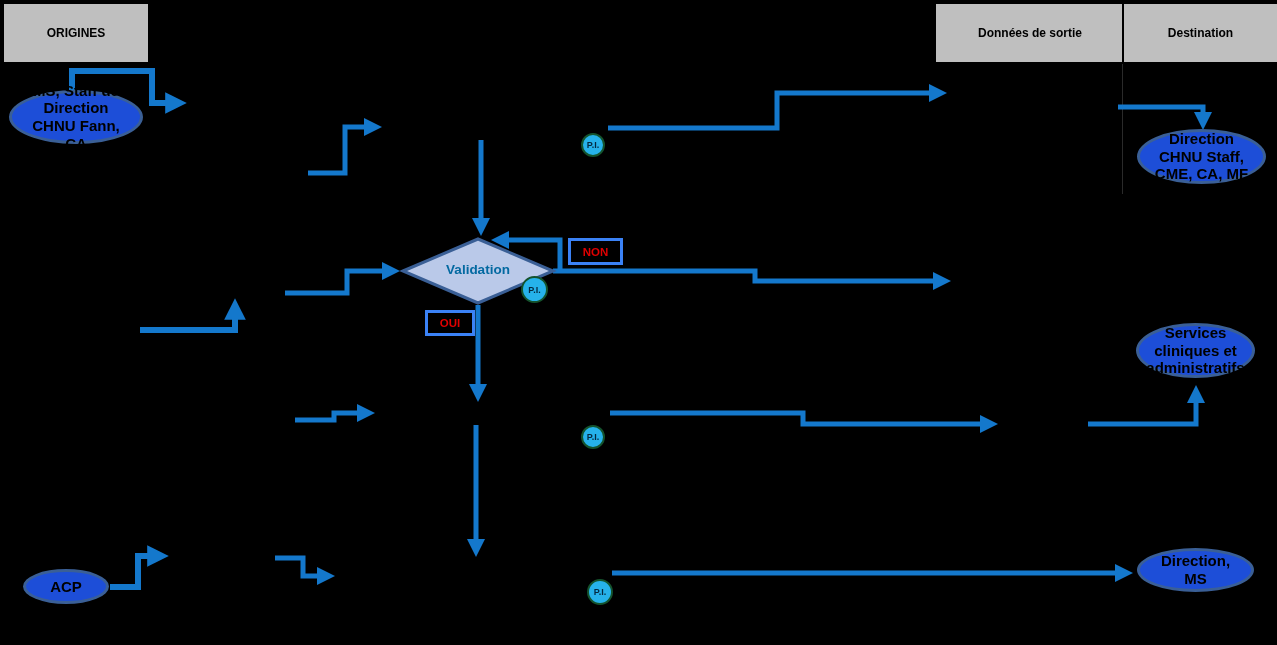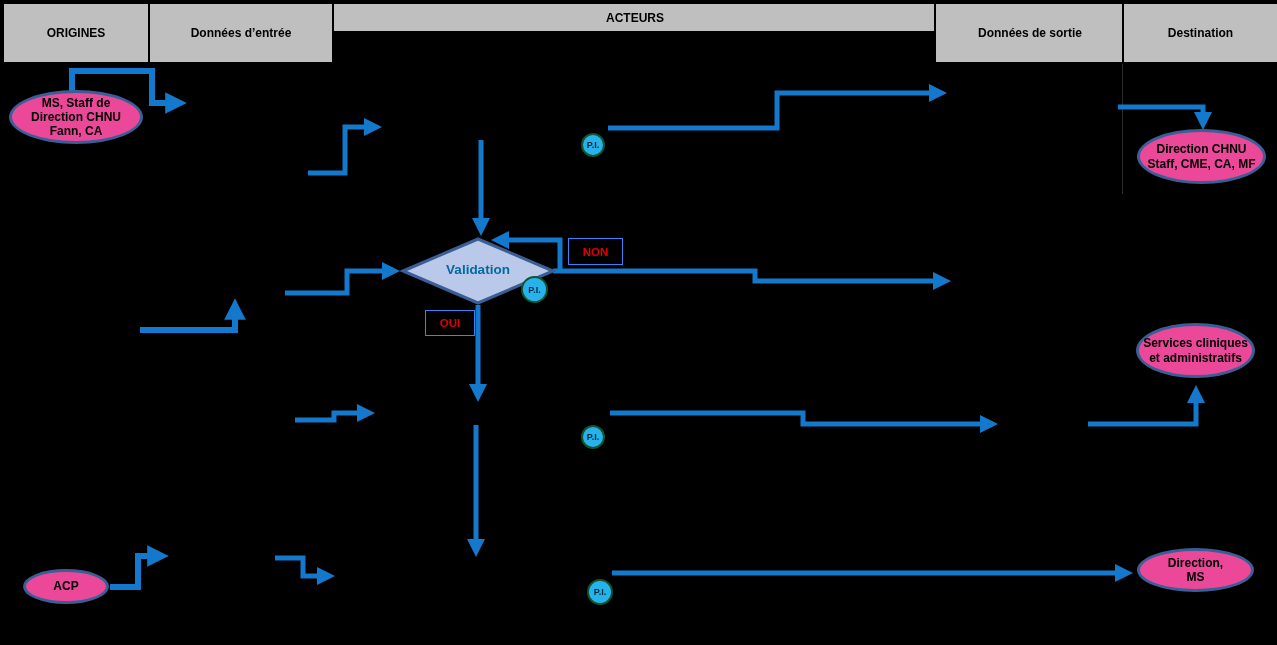"ACTEURS" div.hcell { html: <div> <span>ACTEURS</span> </div> -> none }
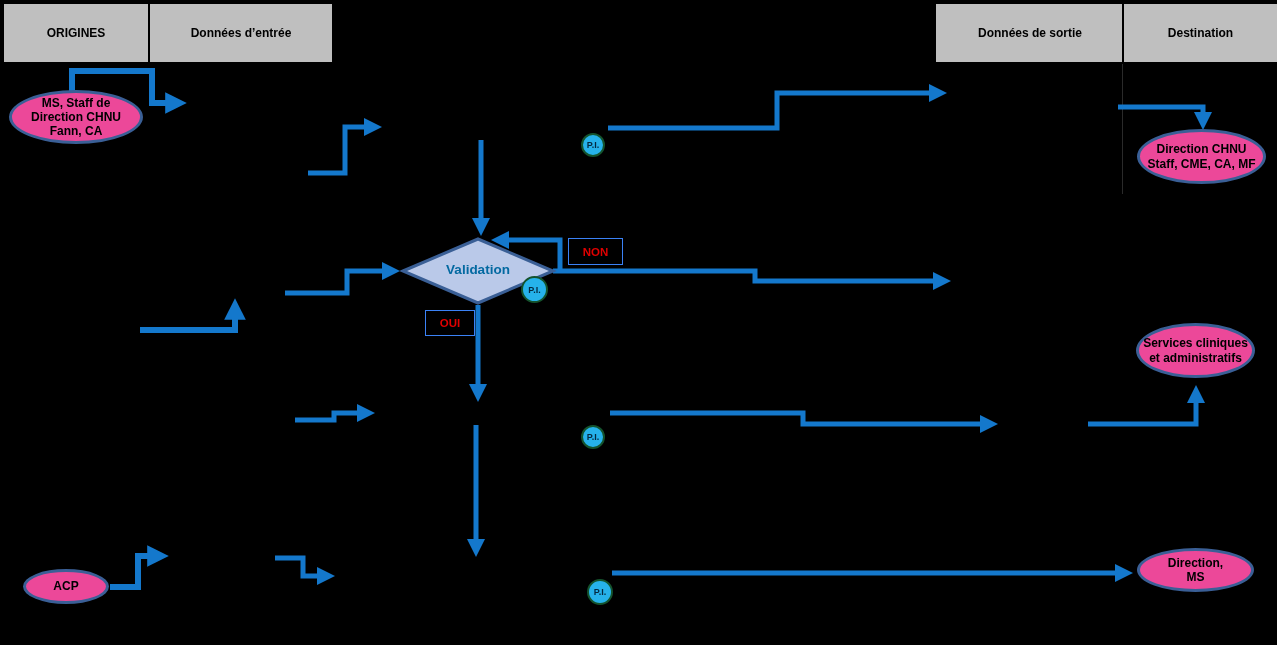"Données d’entrée" div.hcell { html: <div> <span>Données d’entrée</span> </div> -> none }
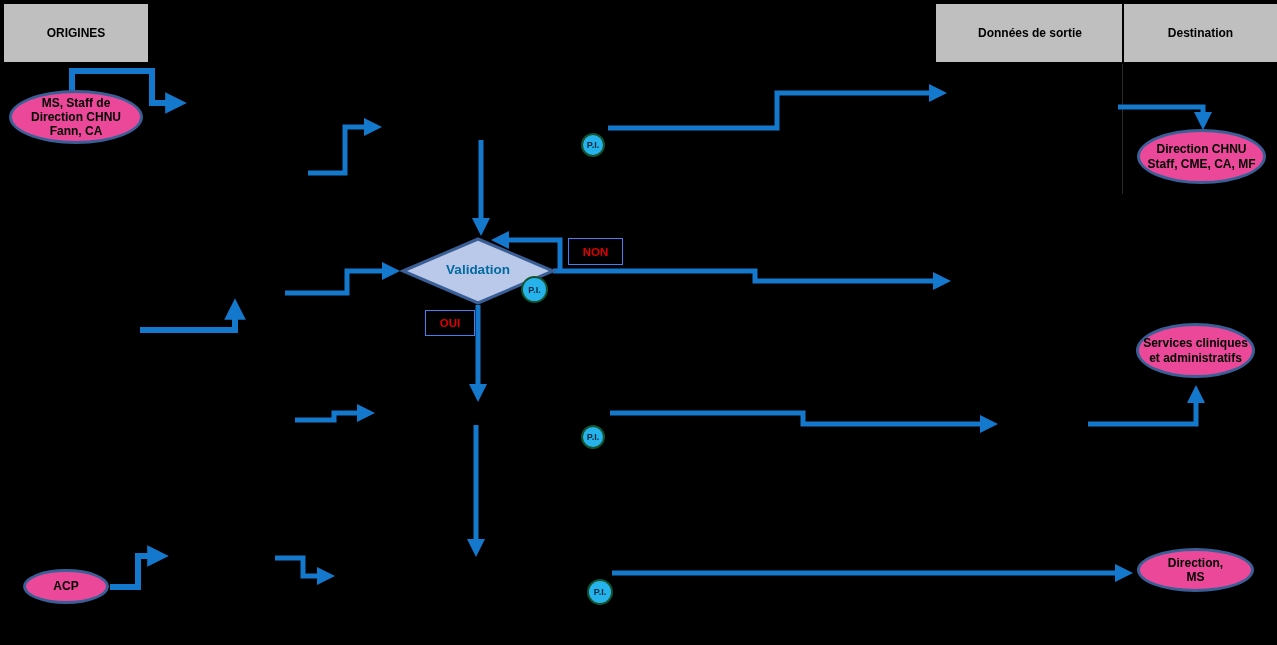"MS, Staff de Direction CHNU" .node { background: #ec4899 -> #1d4ed8; font-size: 12px -> 15px }
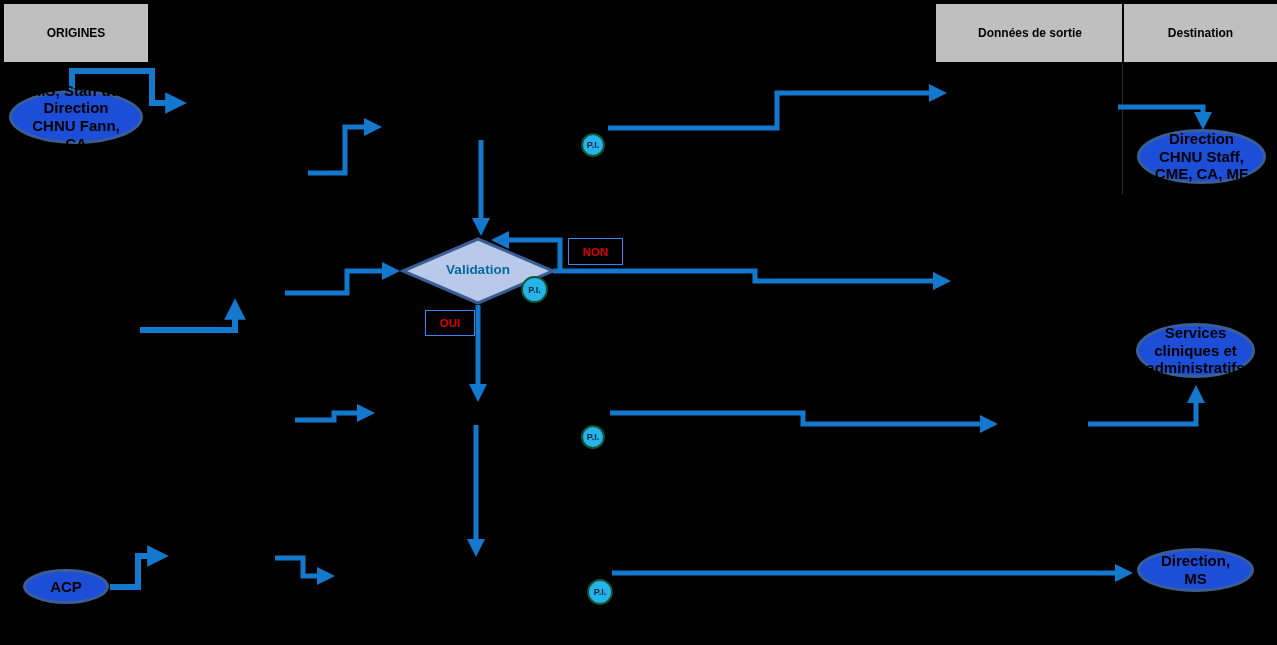"NON" .alert { border: 1px solid #3b82f6 -> 3px solid #3b82f6 }
